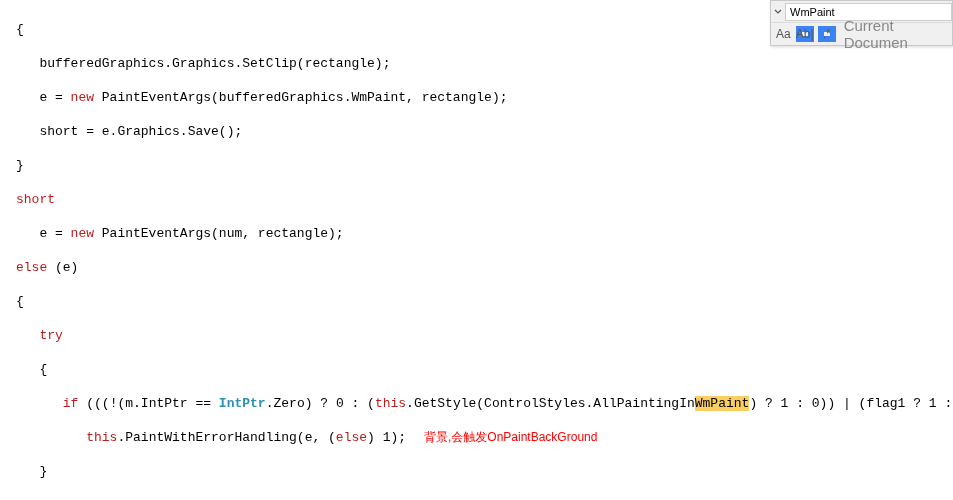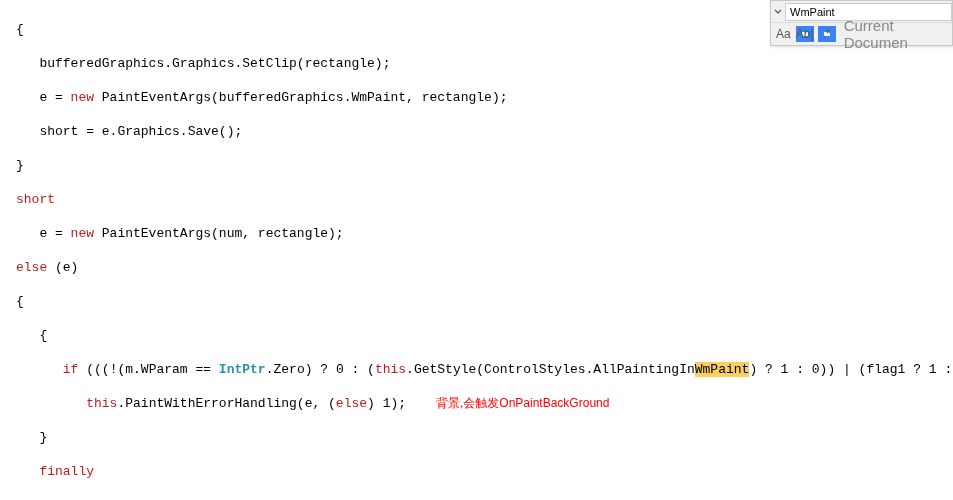"try" div.line { html: none -> <div><span> try</span></div> }
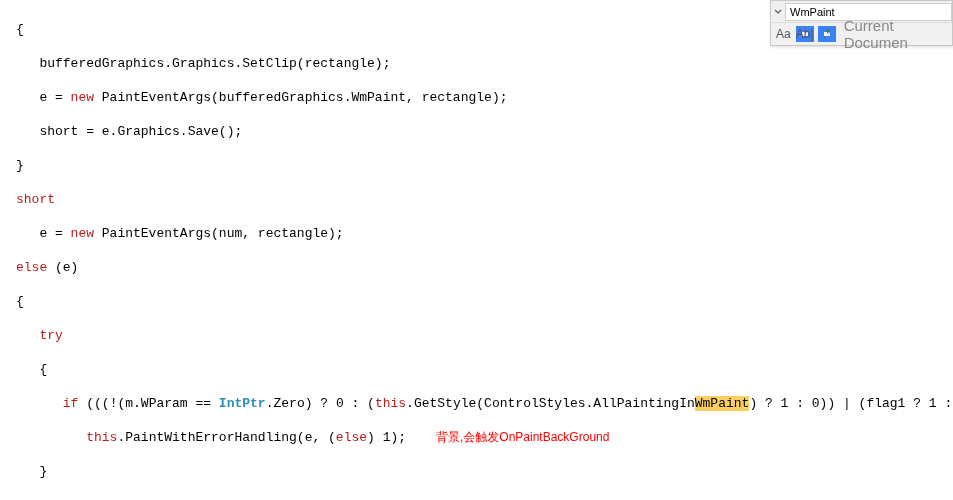"(((!(m.WParam ==" span.n { text: m.WParam -> m.IntPtr }
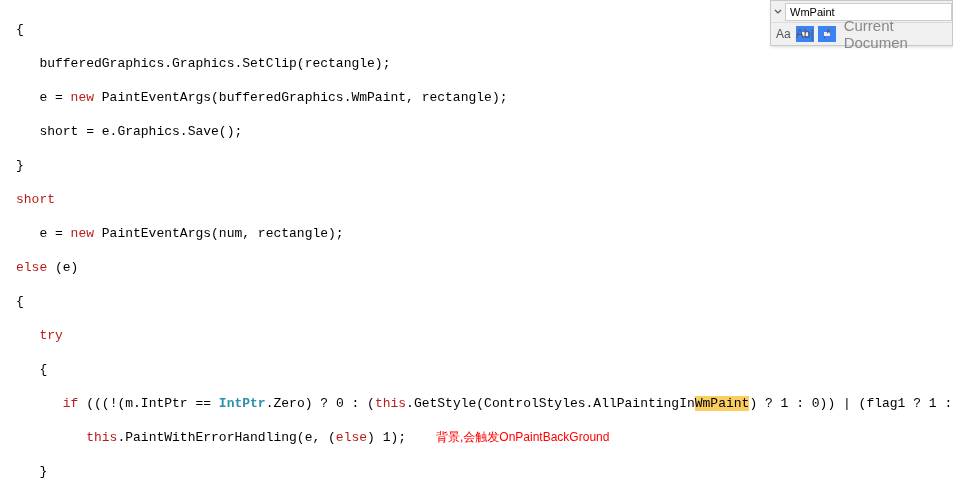"背景,会触发OnPaintBackGround" span.anno { left: 420px -> 408px }
